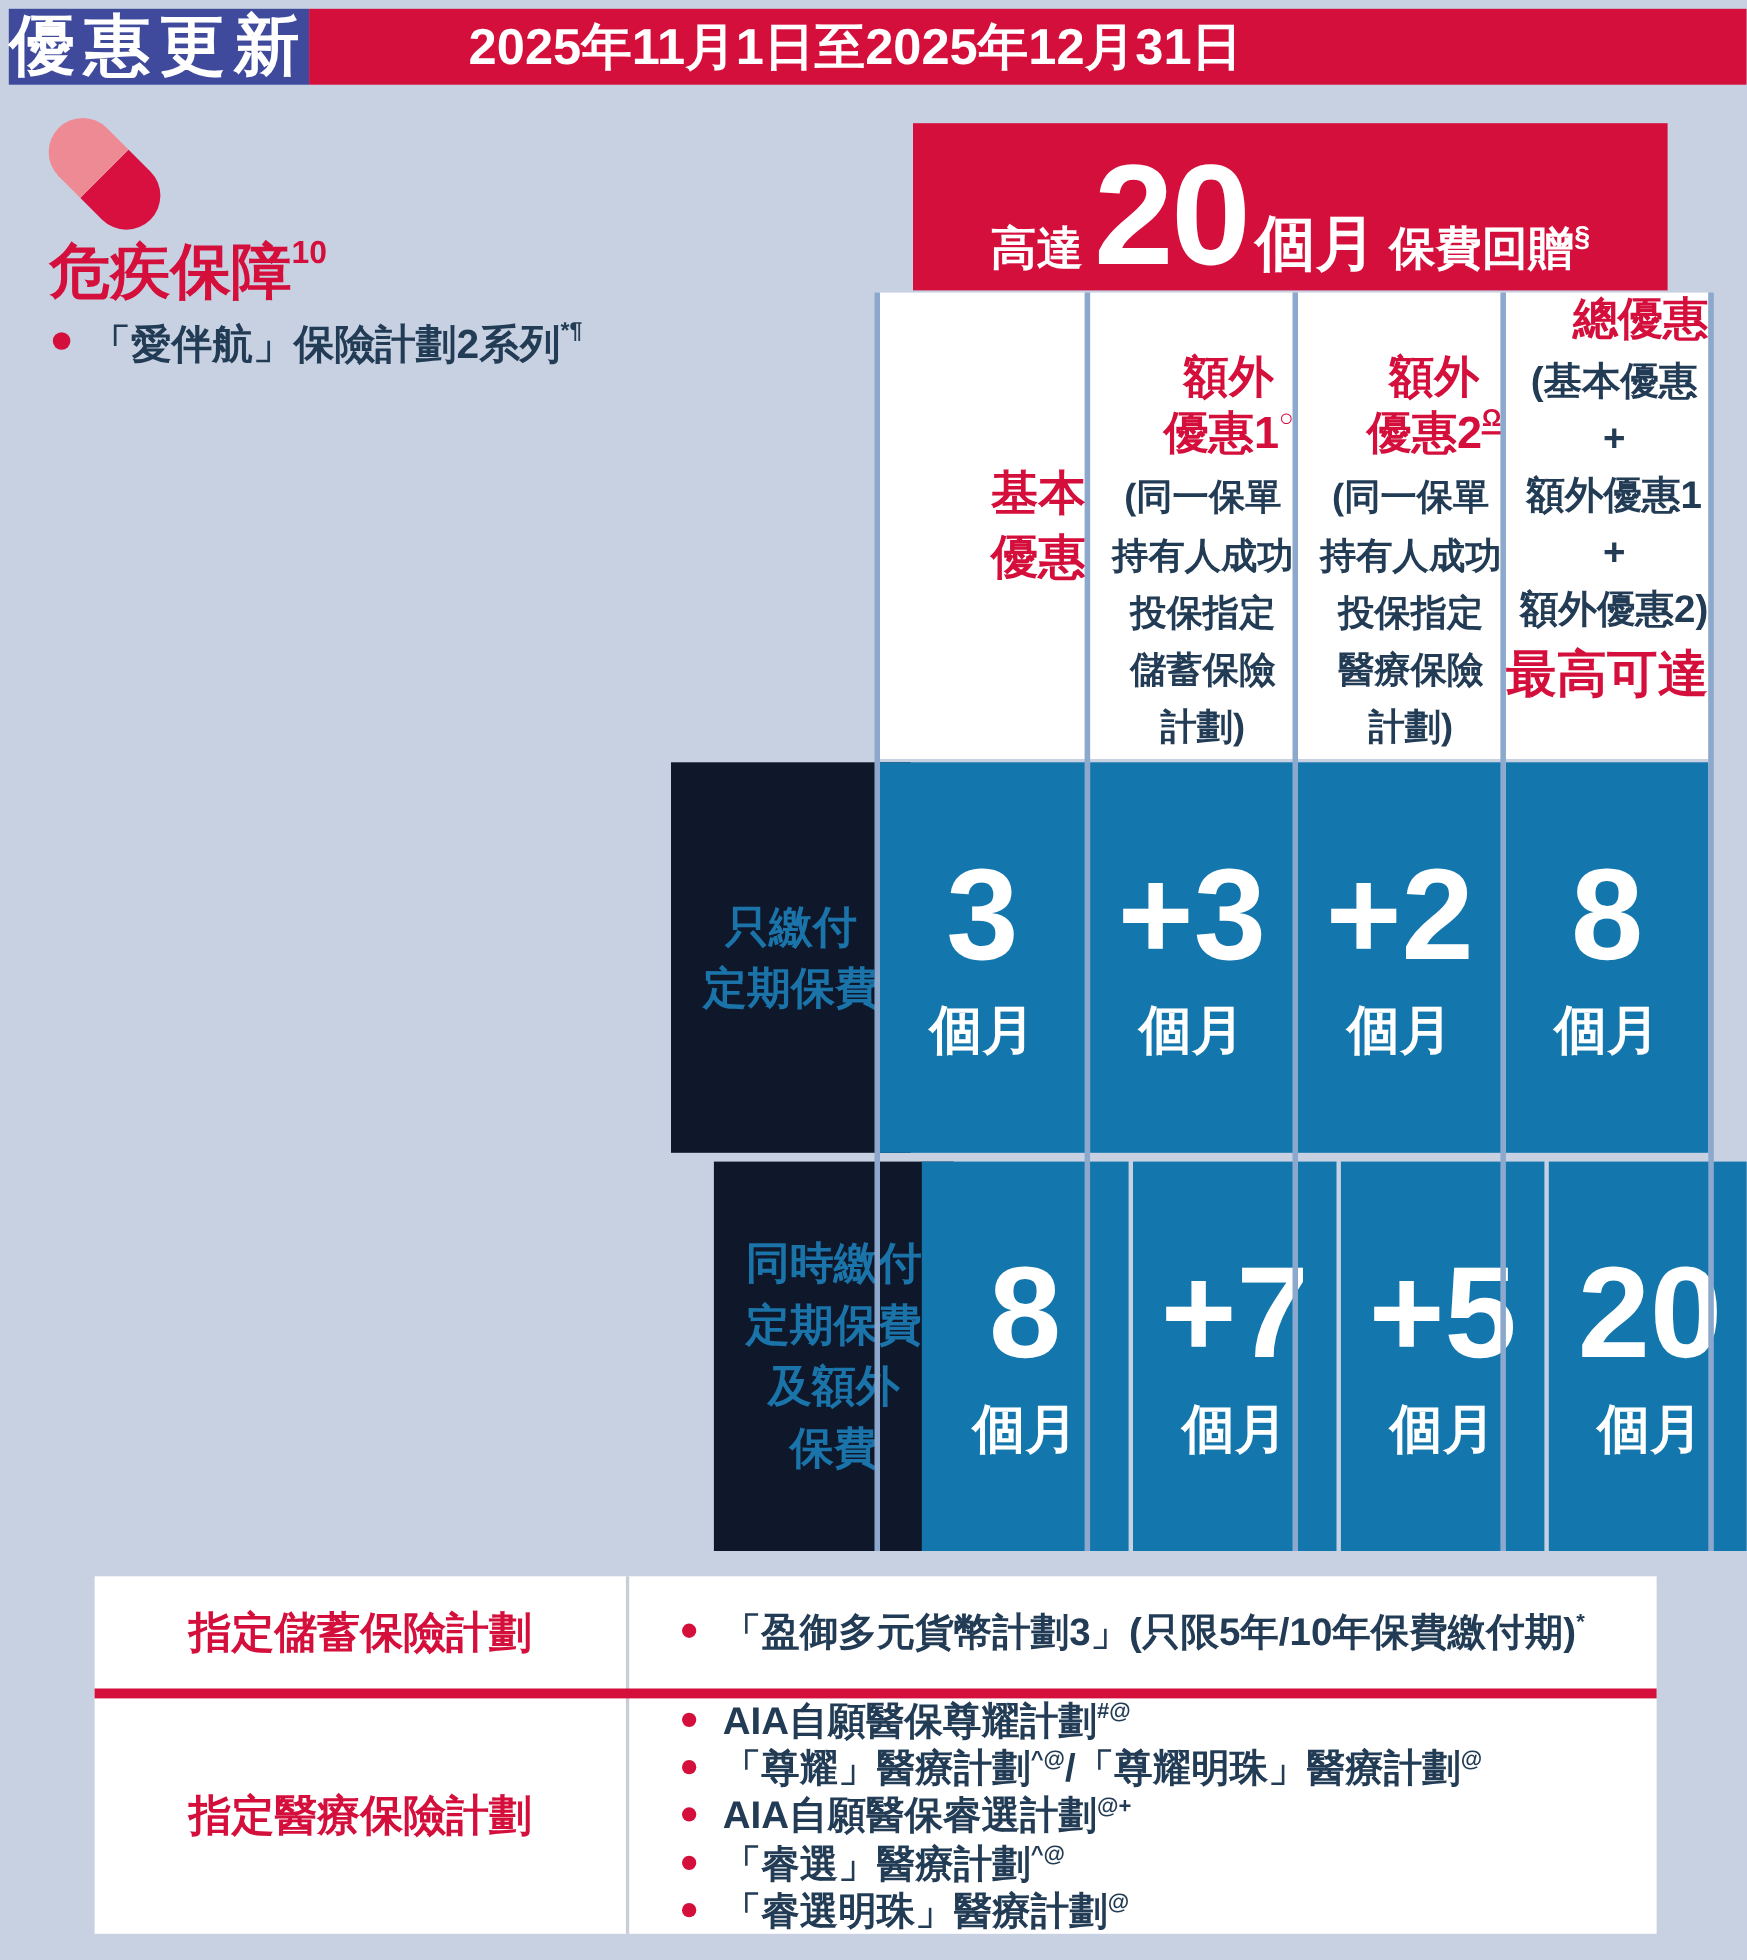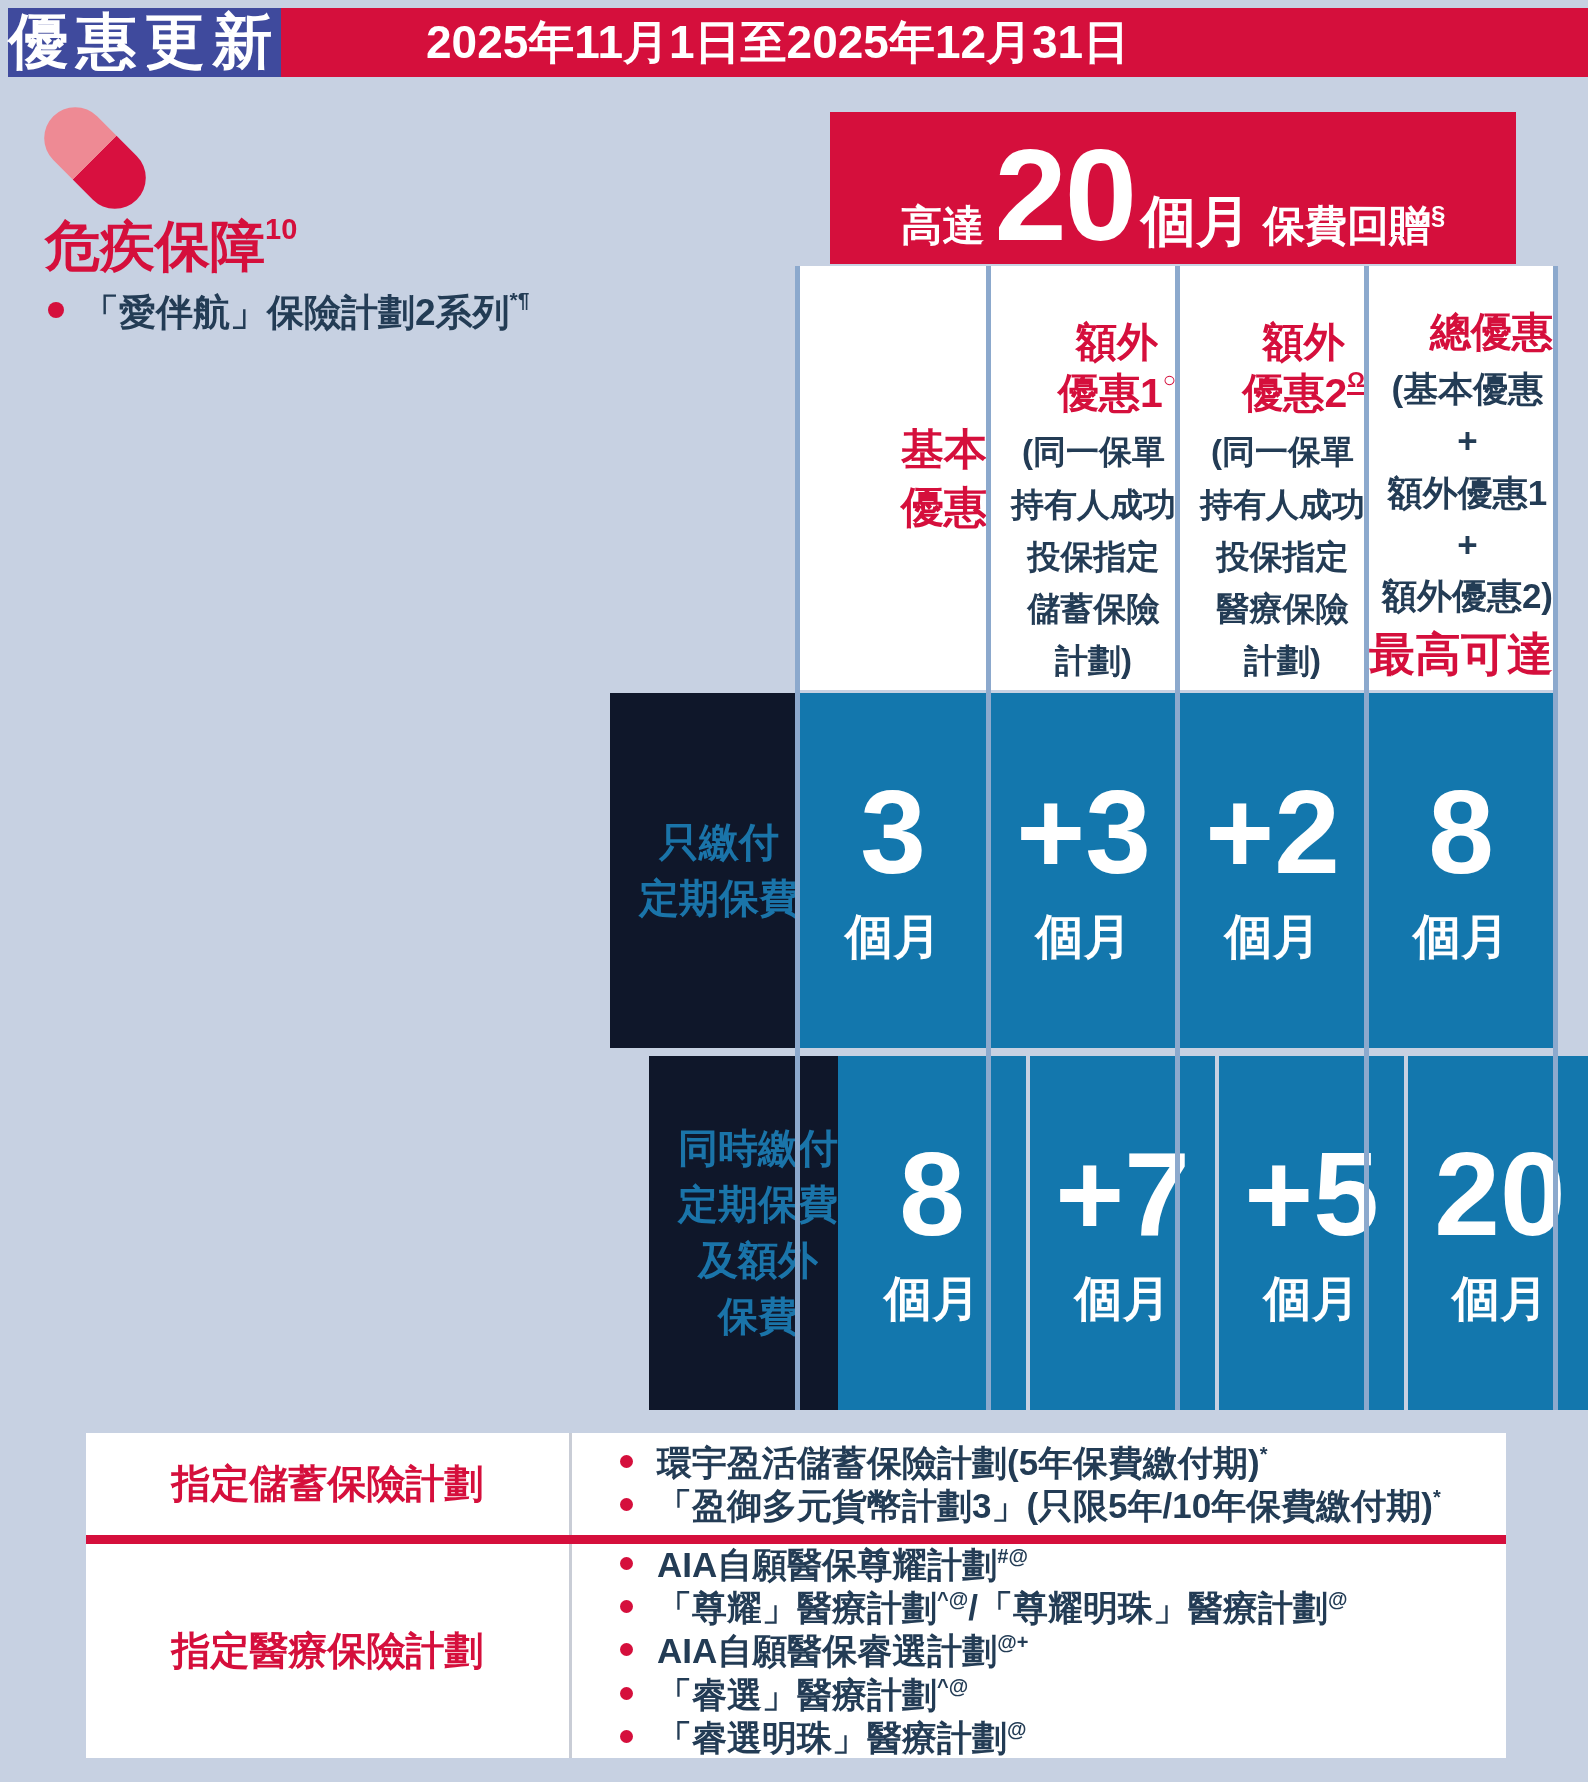"總優惠" .hdr-c4 { padding-top: 42px -> none }
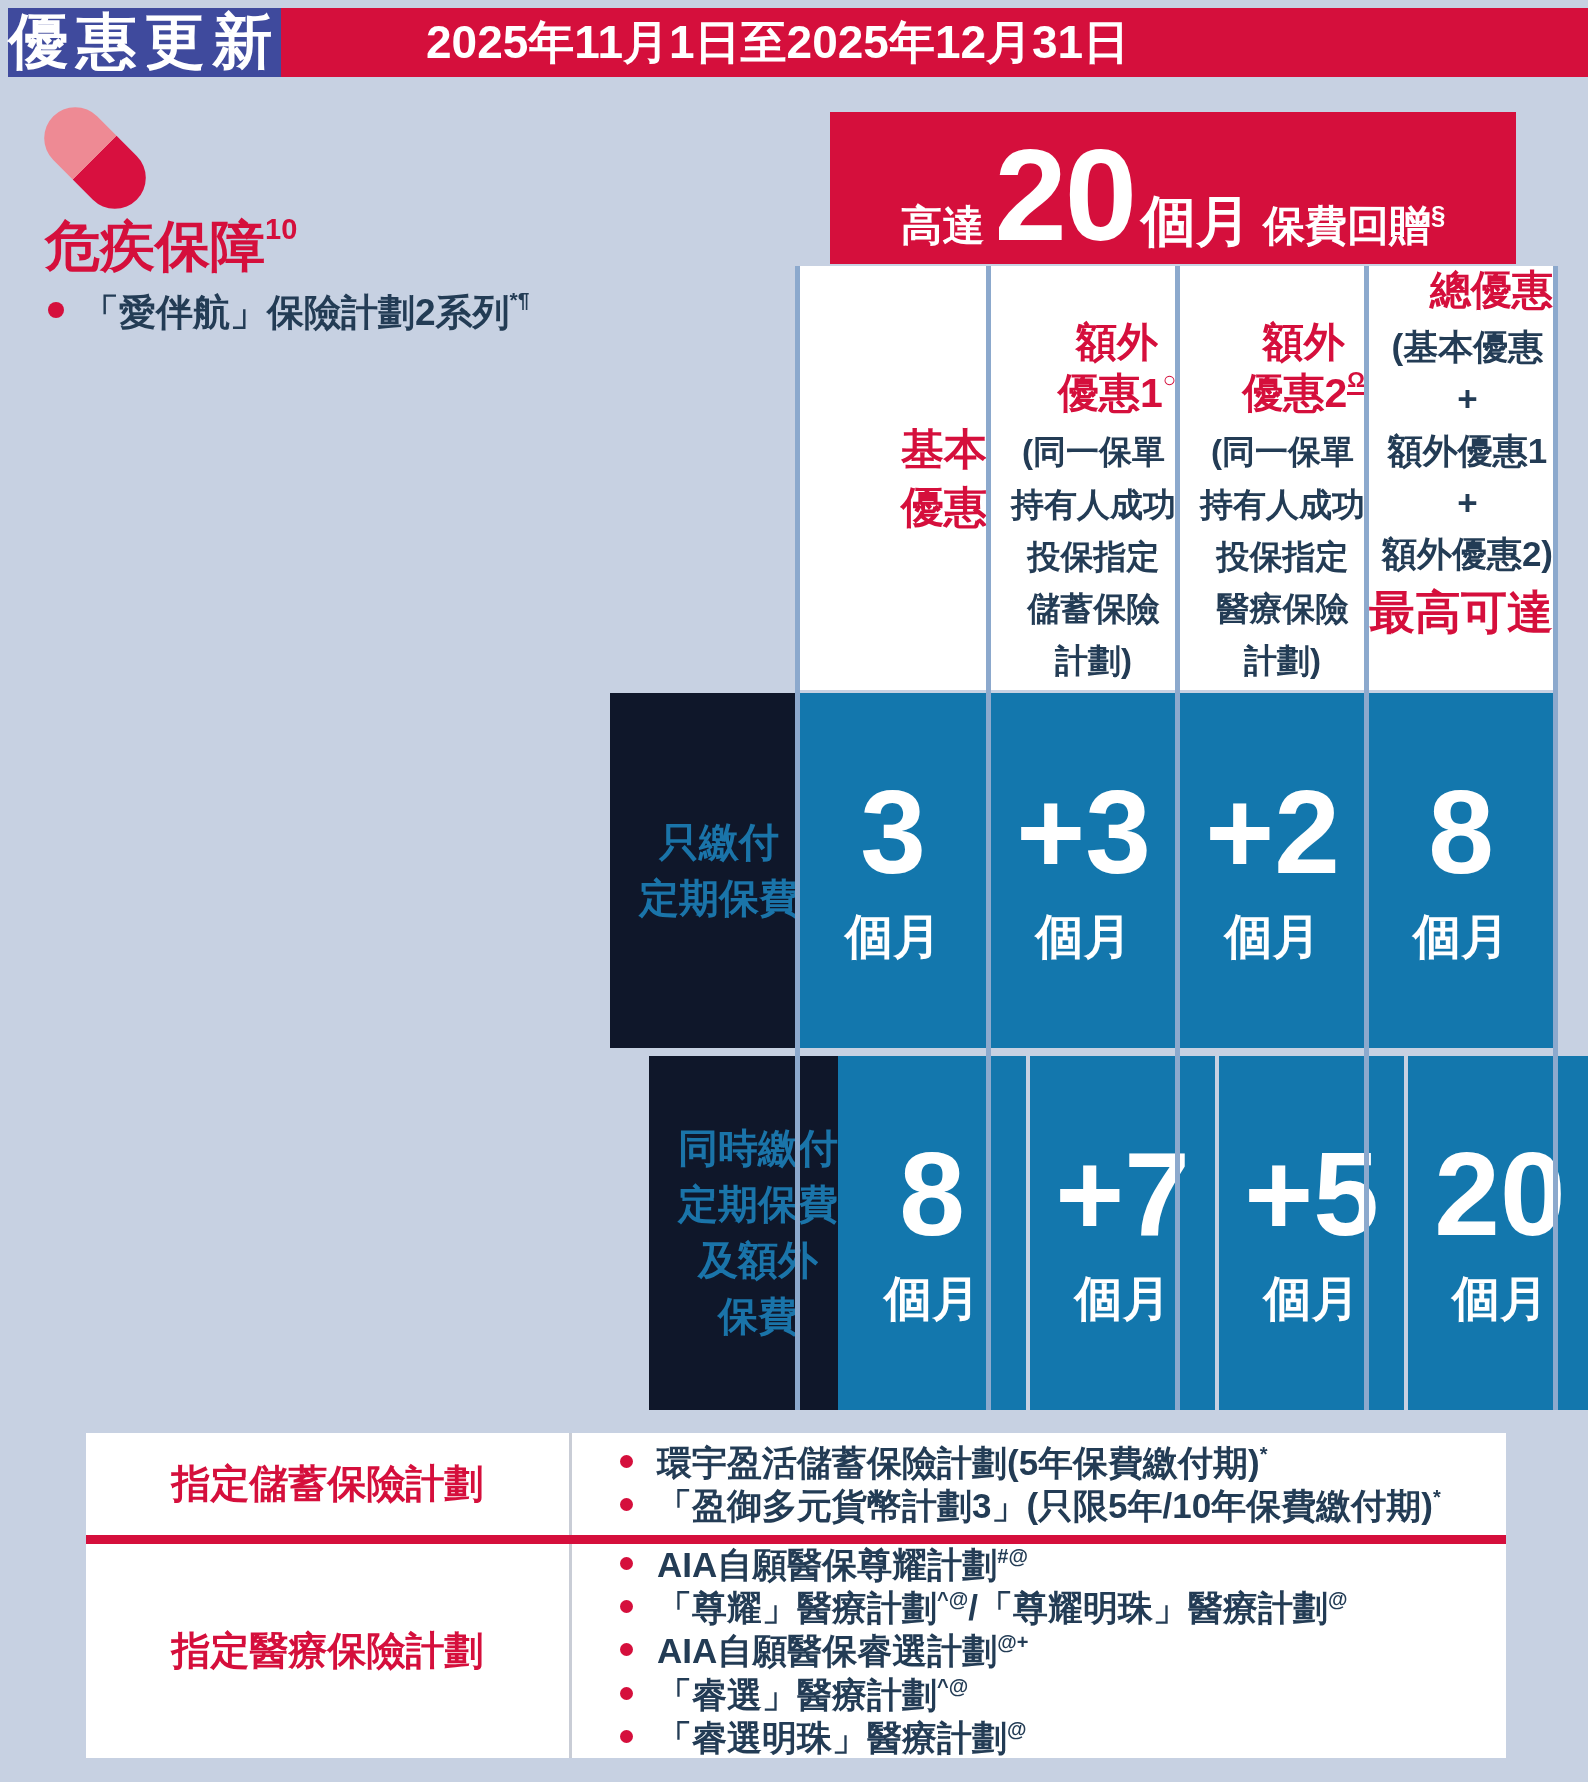"環宇盈活儲蓄保險計劃(5年保費繳付期)*" div.plan-item { html: <div> <span></span> <span><span>環宇盈活儲蓄保險計劃(5年保費繳付期)</span><sup>*</sup></span> </div> -> none }
